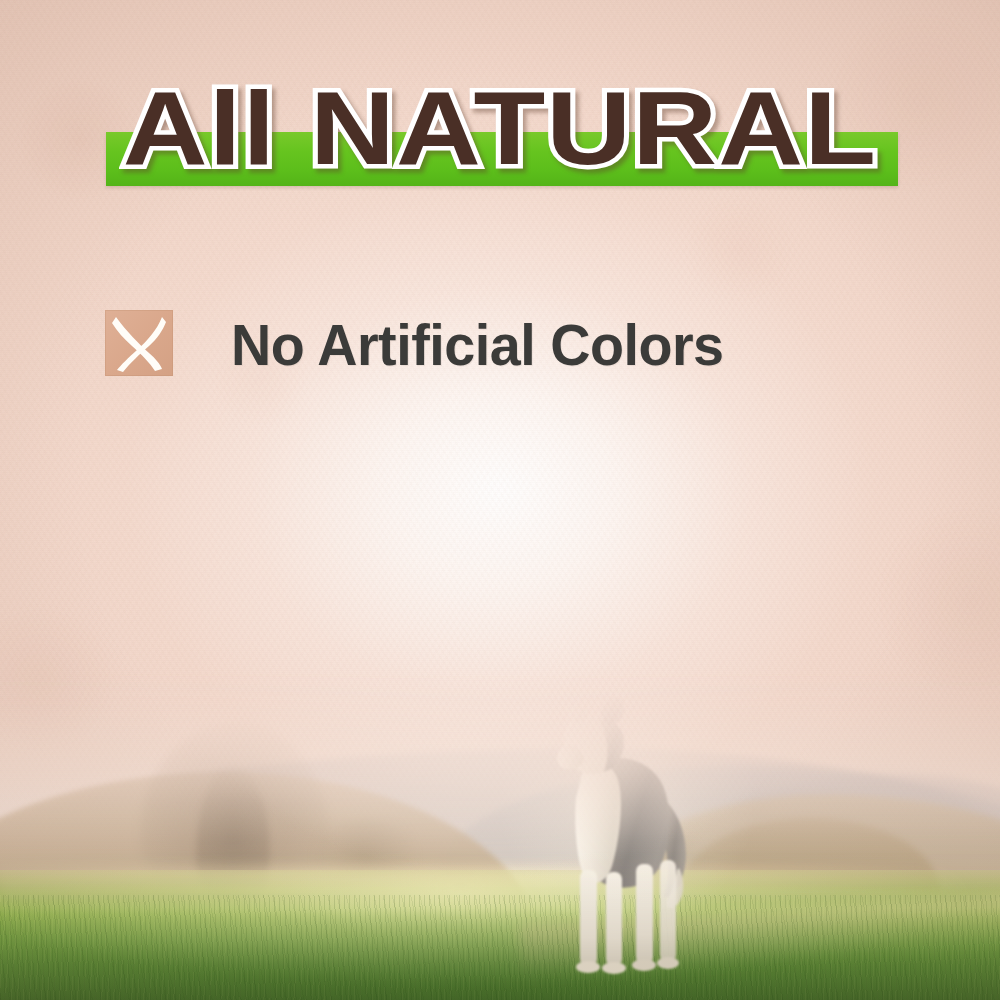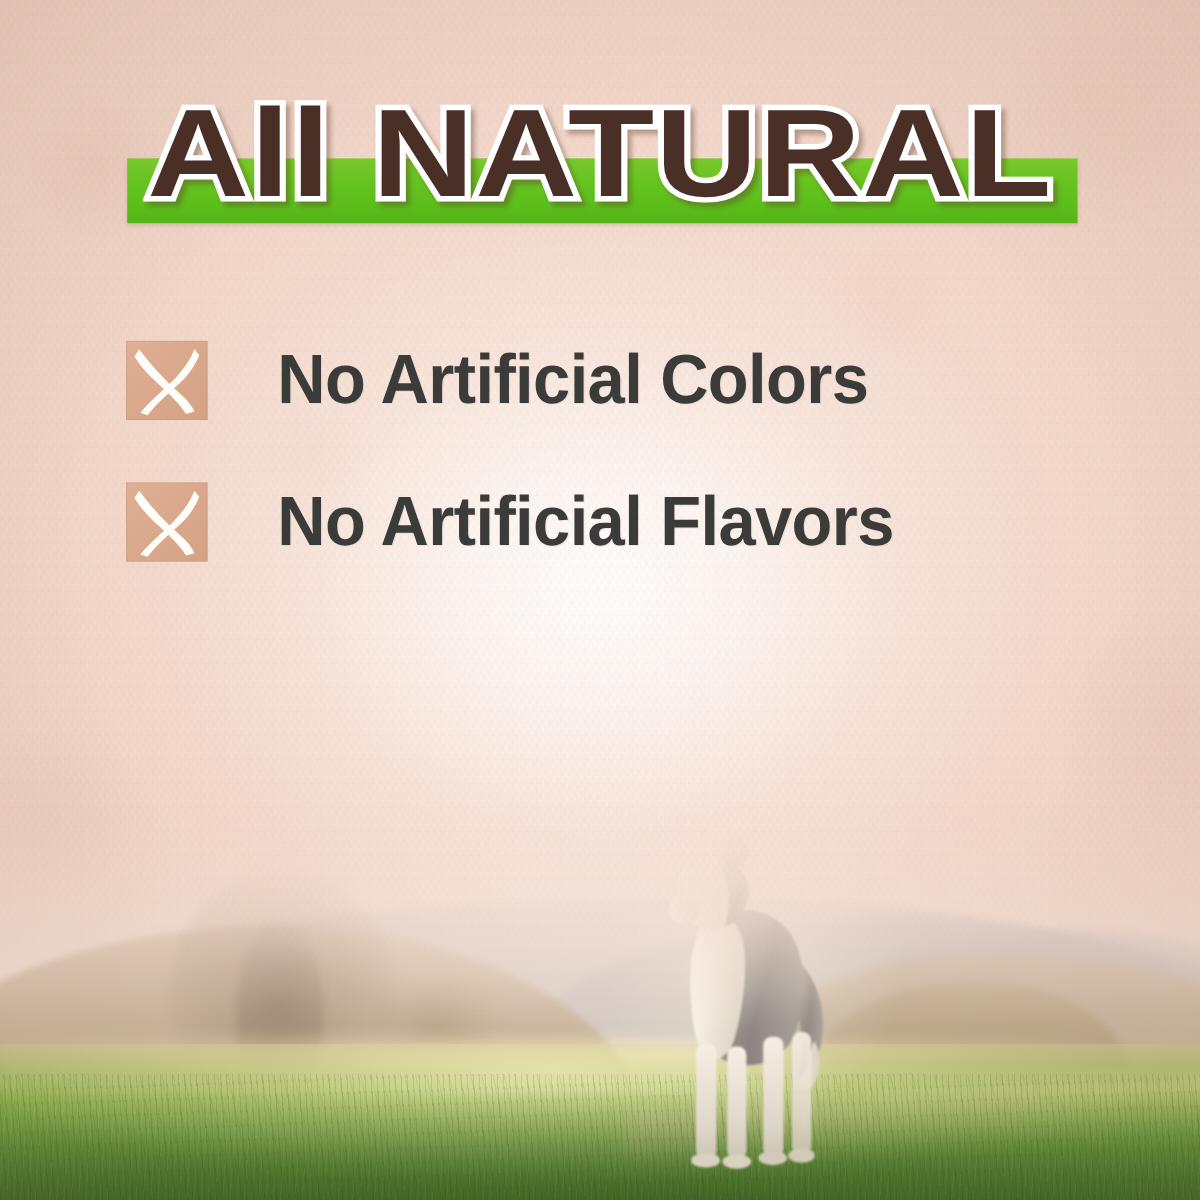"No Artificial Colors" .claim-row { align-items: center -> flex-end }
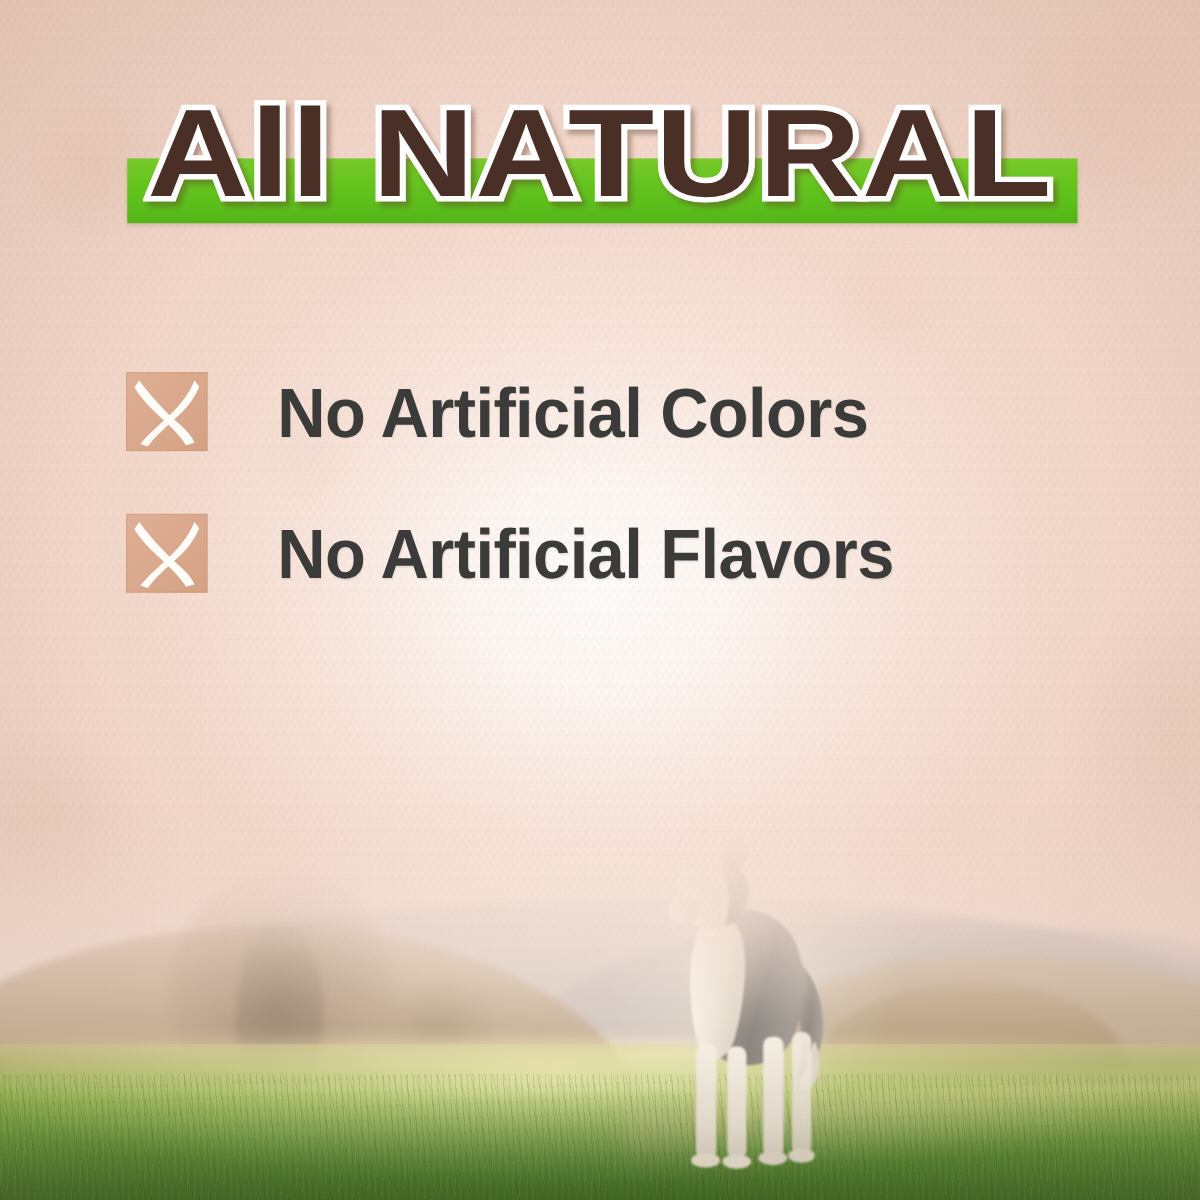"No Artificial Flavors" div.claim-row { html: <div> <div> <svg> <path></path> <path></path> </svg> </div> <div>No Artificial Flavors</div> </div> -> none }
